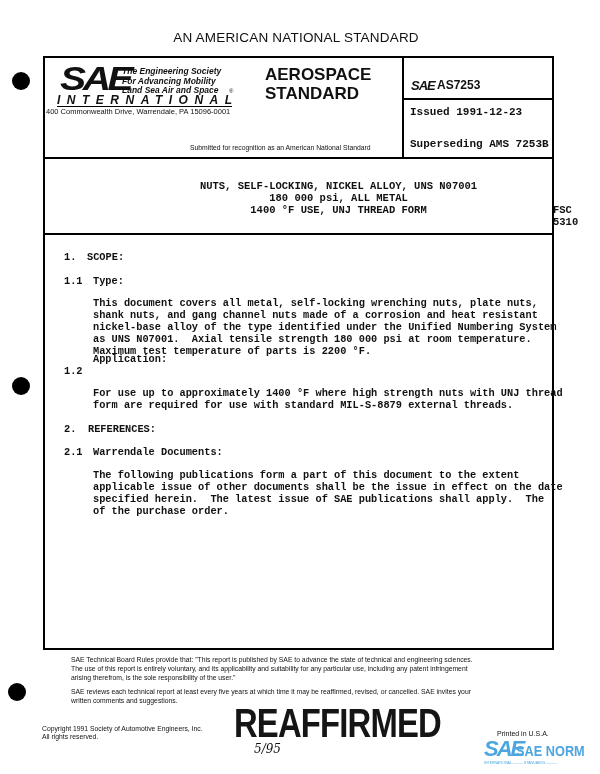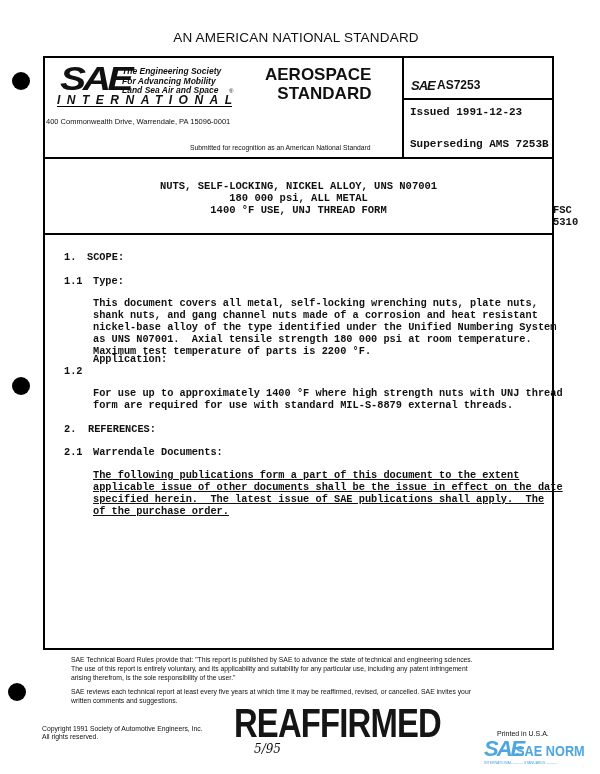"AEROSPACE" .aero { text-align: right -> none }
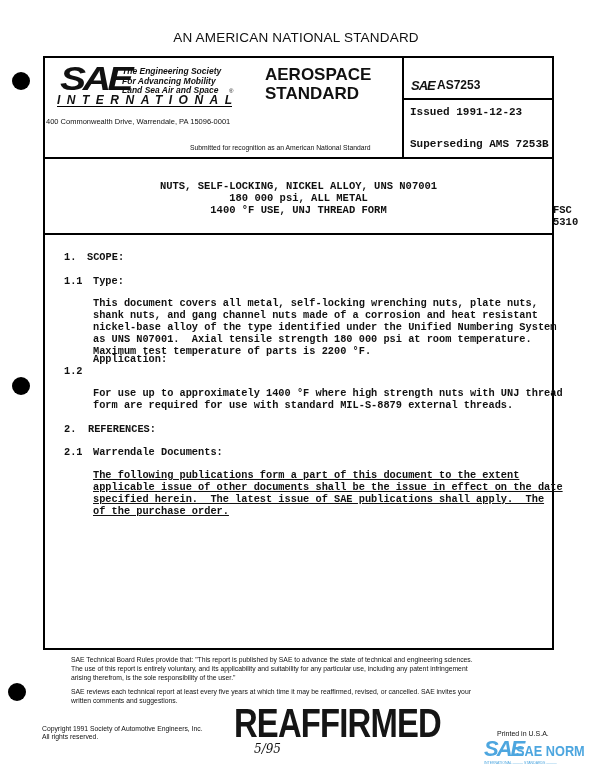"400 Commonwealth Drive, Warrendale, PA" .address { margin-top: 10px -> none }
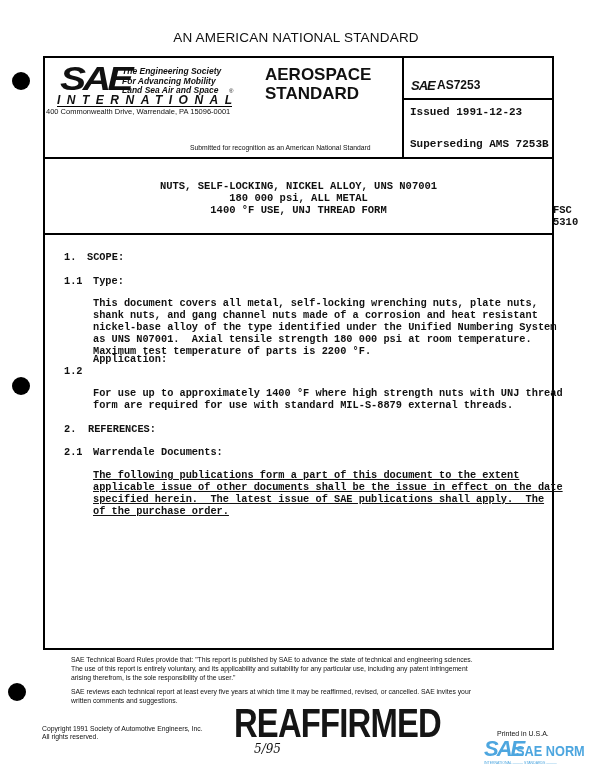"NUTS, SELF-LOCKING, NICKEL ALLOY, UNS" .title-block { padding-left: none -> 40px }
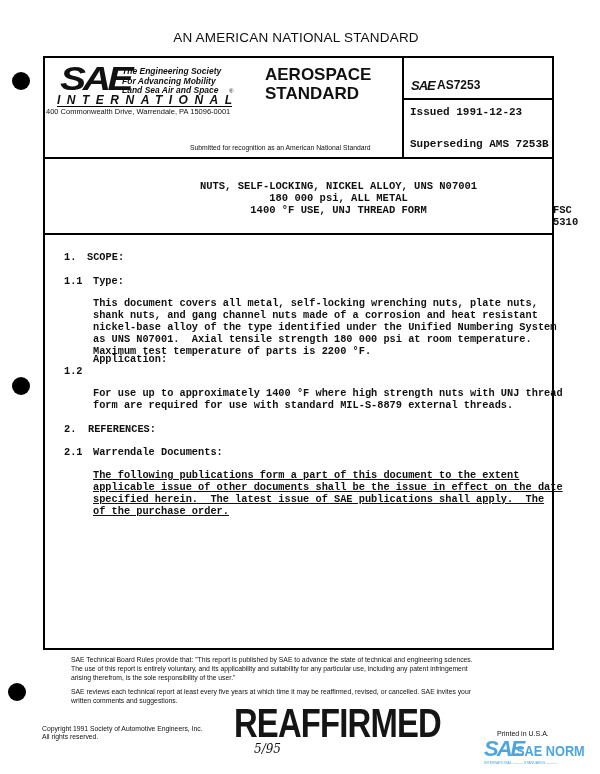"The following publications form a" div.abs { text-decoration: underline -> none }
